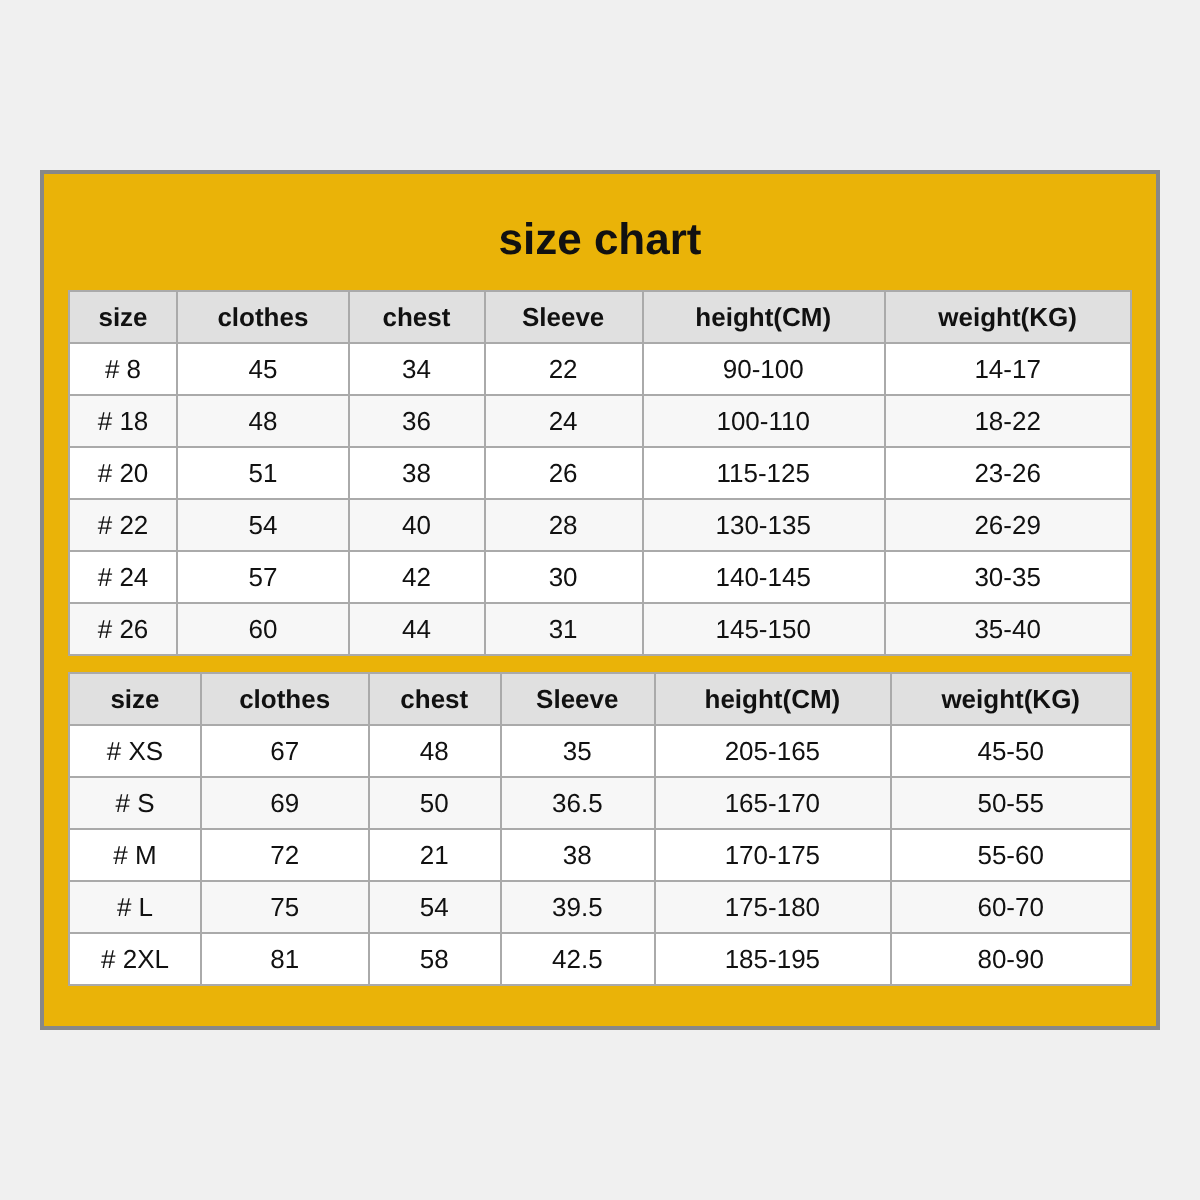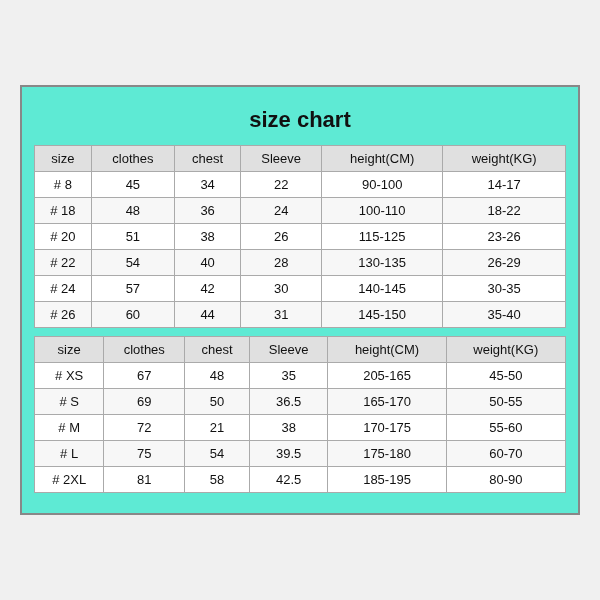"size chart" .chart-wrapper { background: #5eead4 -> #eab308 }
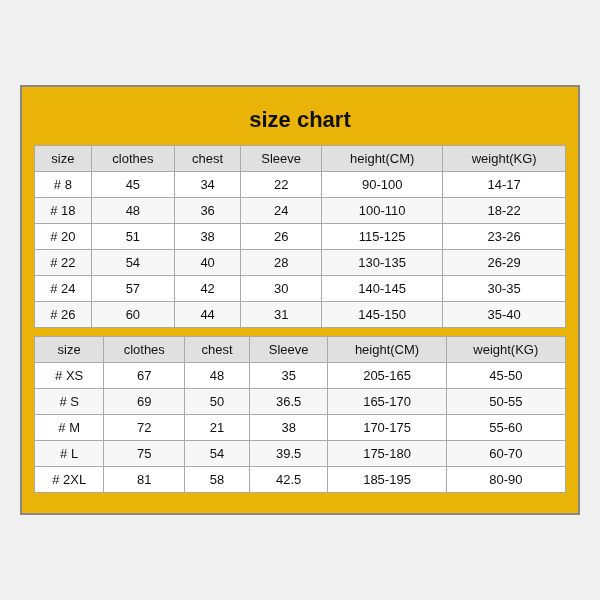"size" th { font-weight: normal -> bold }
